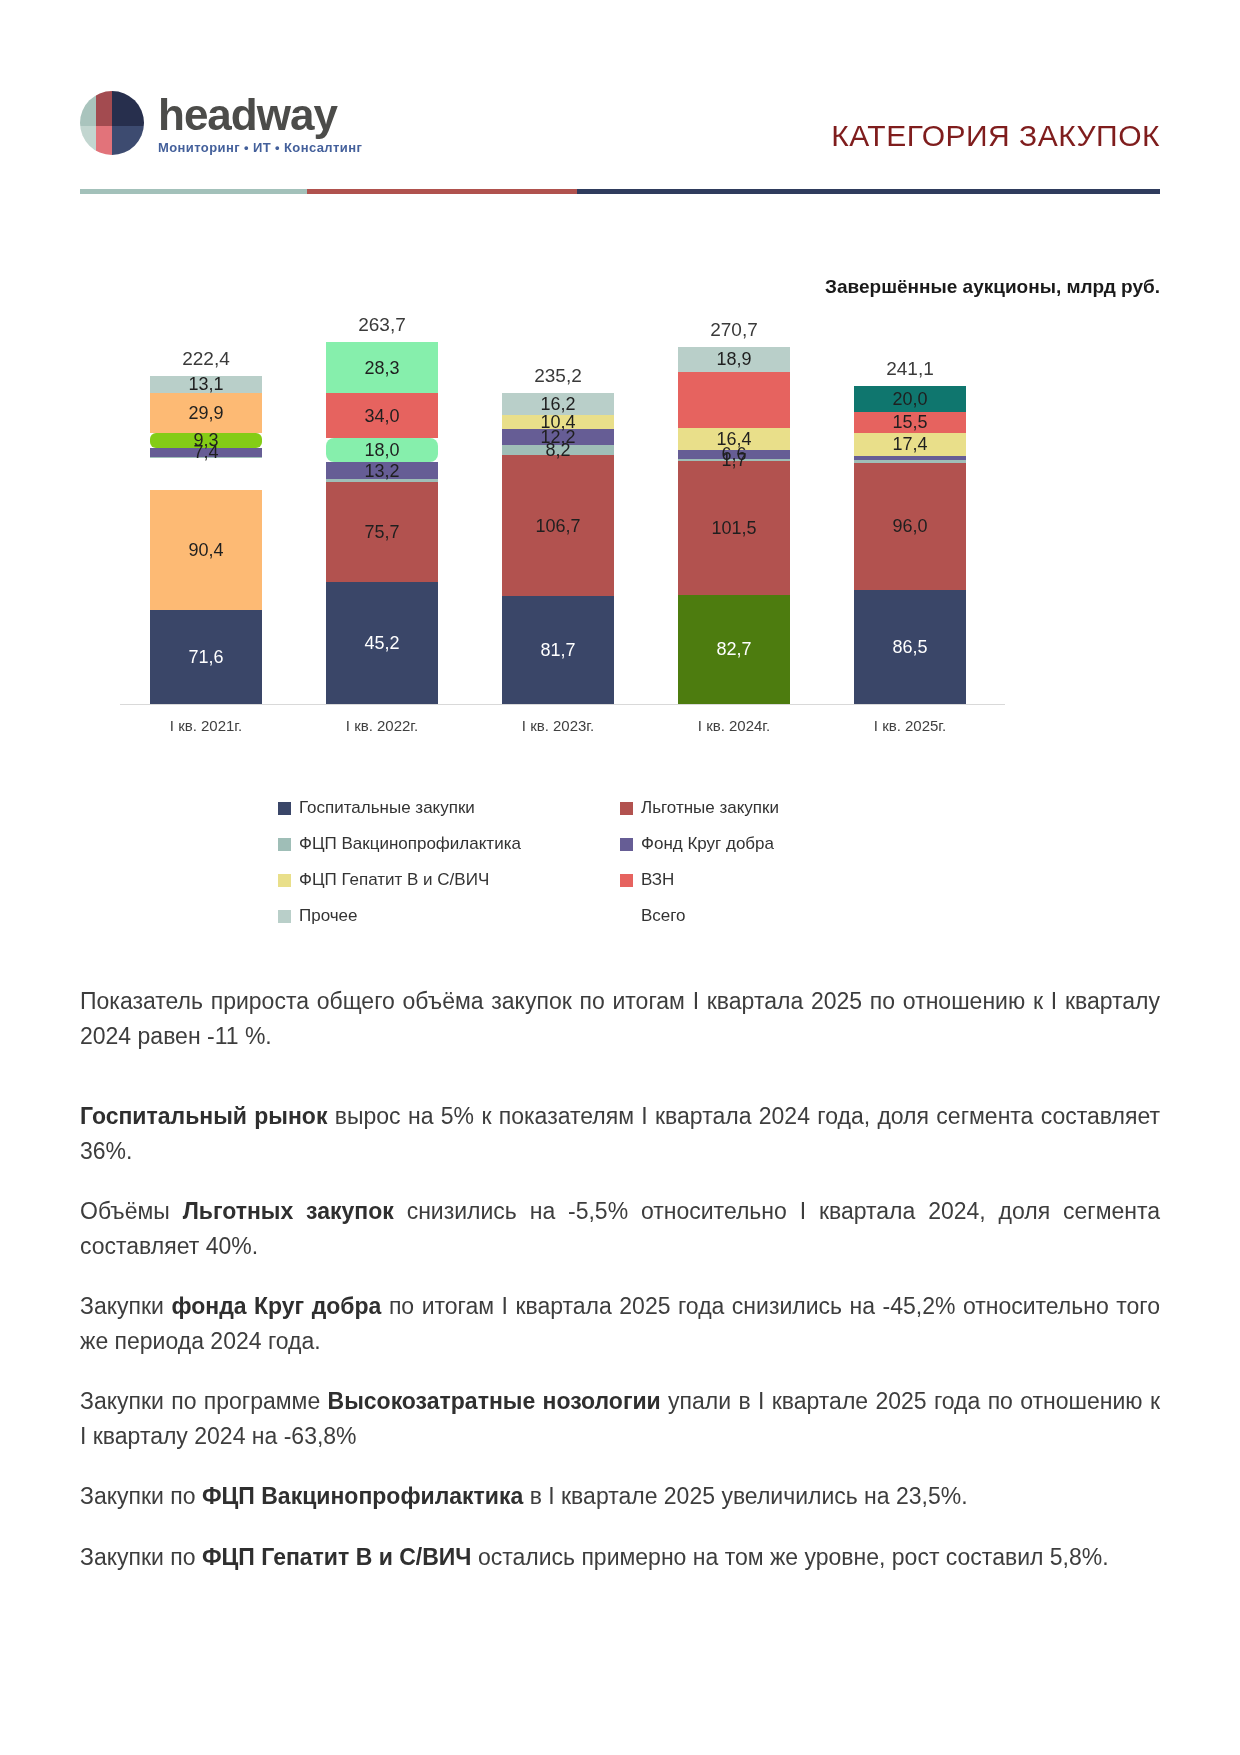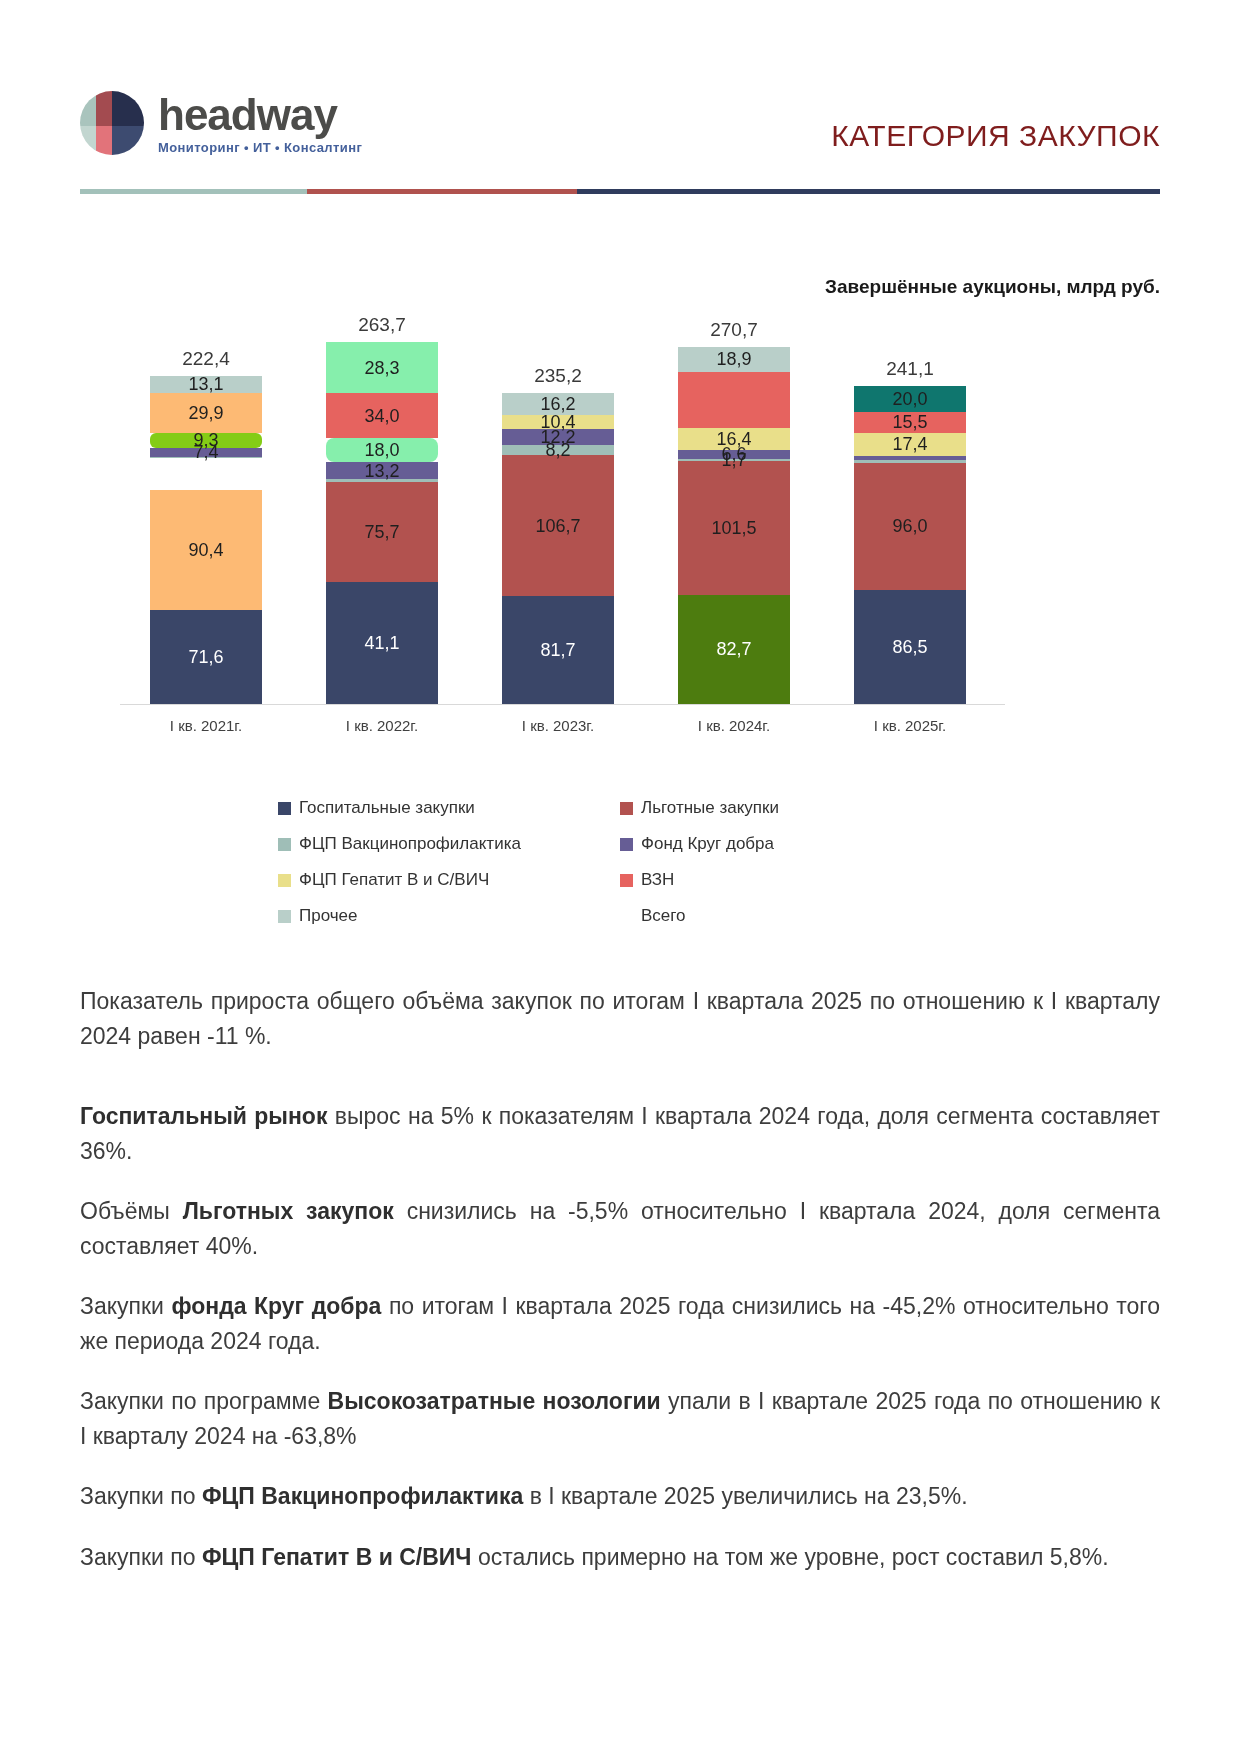"41,1" span.seg-label { text: 41,1 -> 45,2 }
